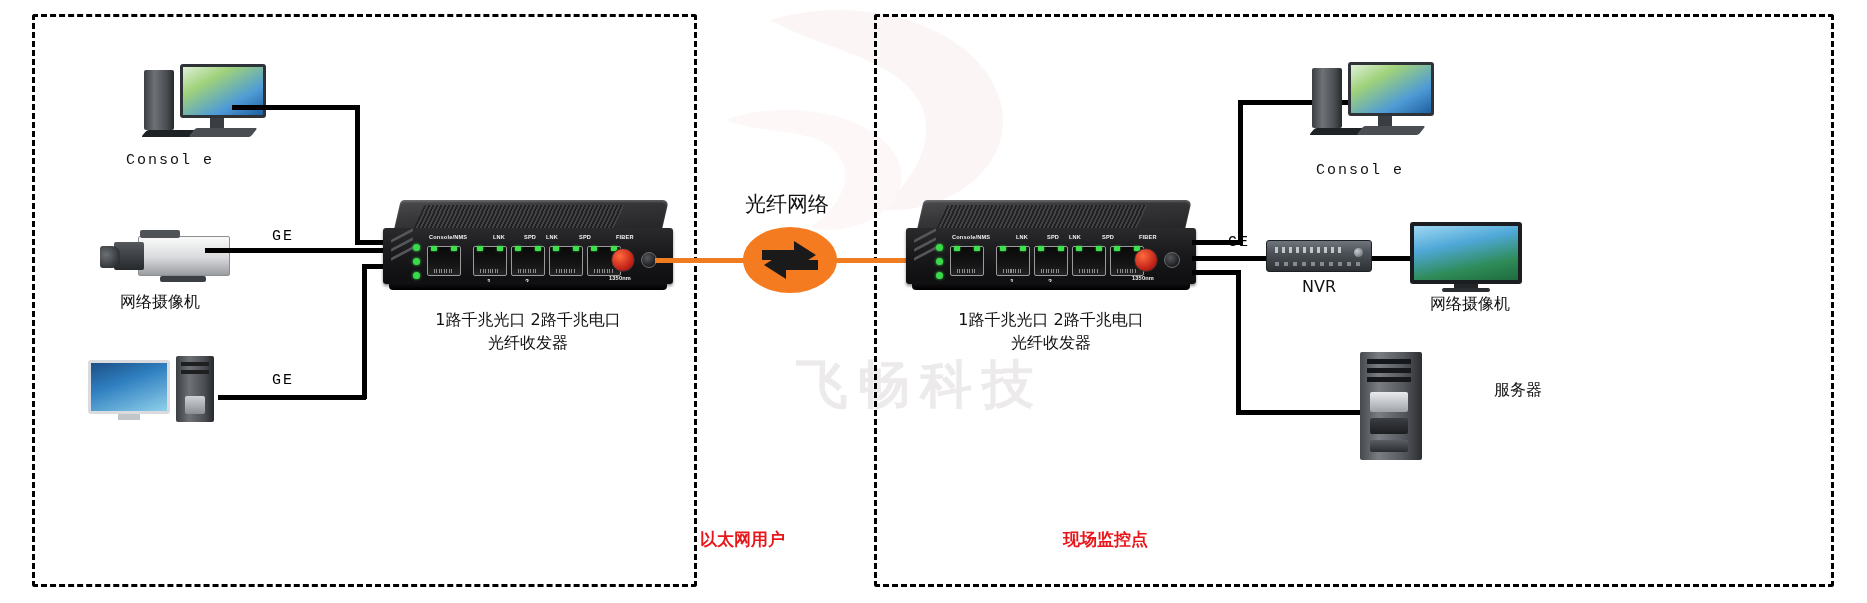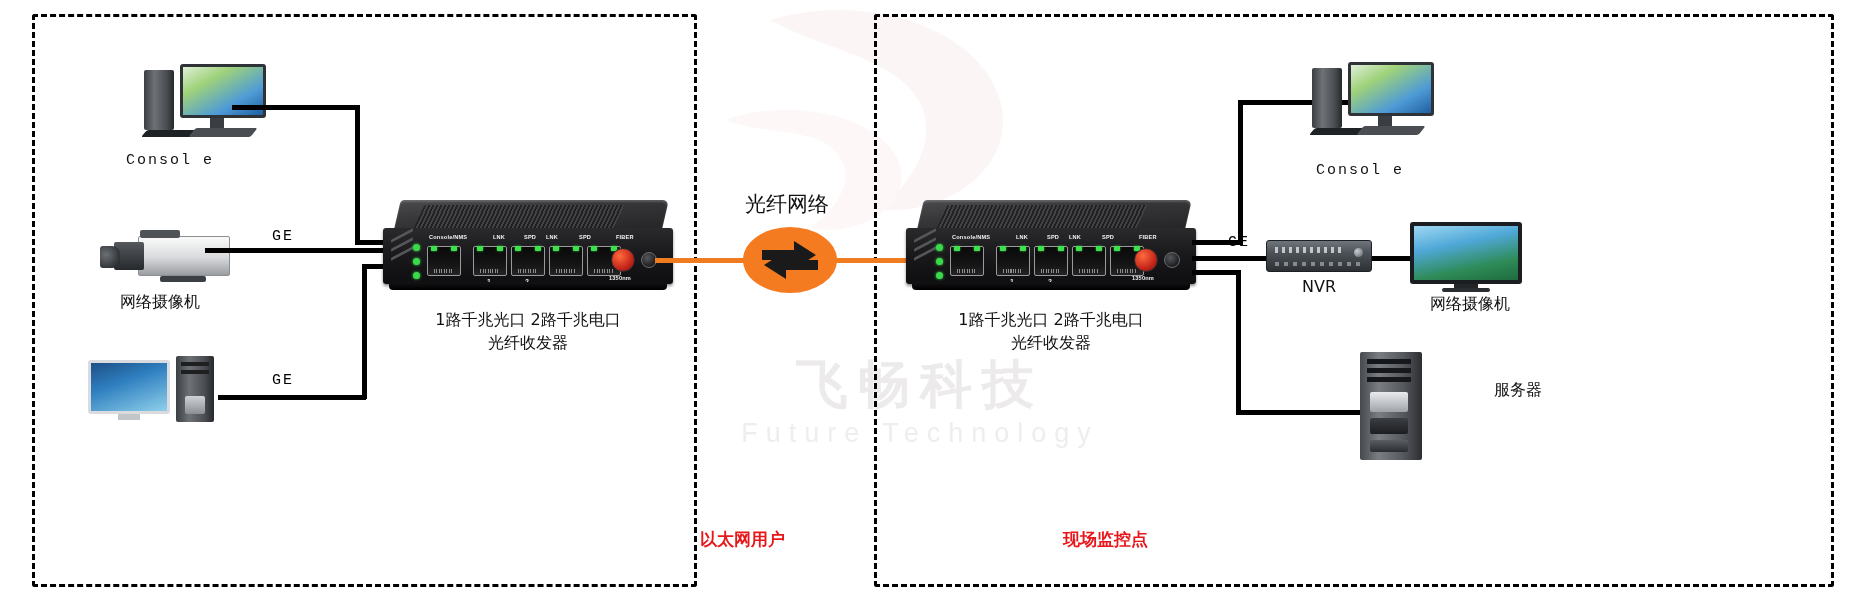"Future Technology" div.en { html: <div>Future Technology</div> -> none }
